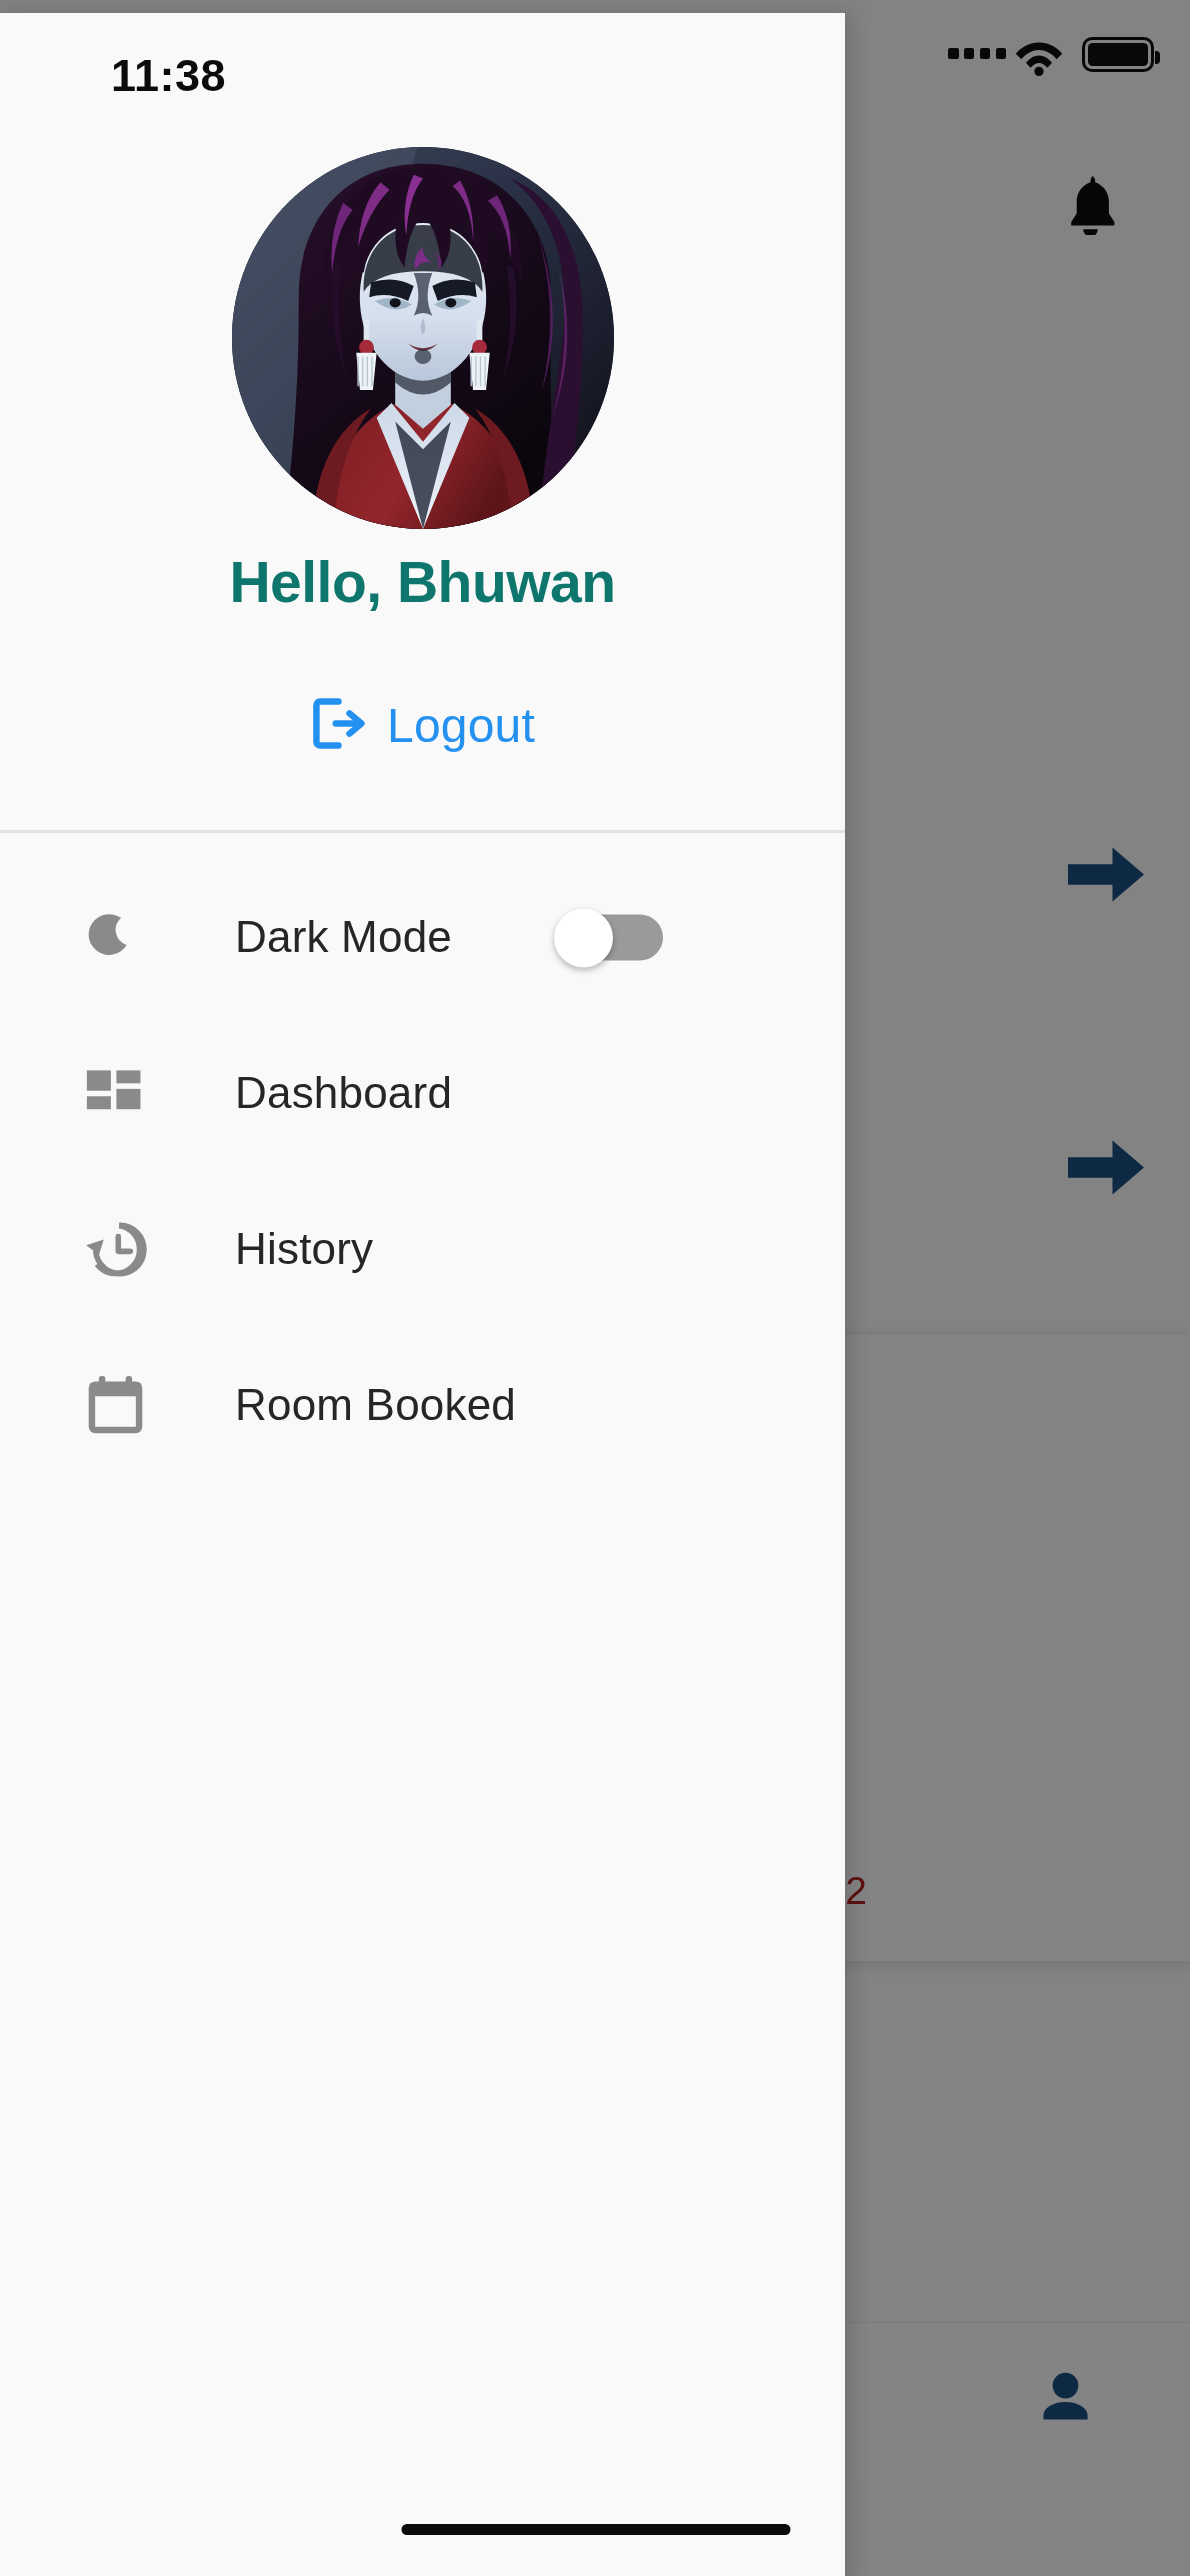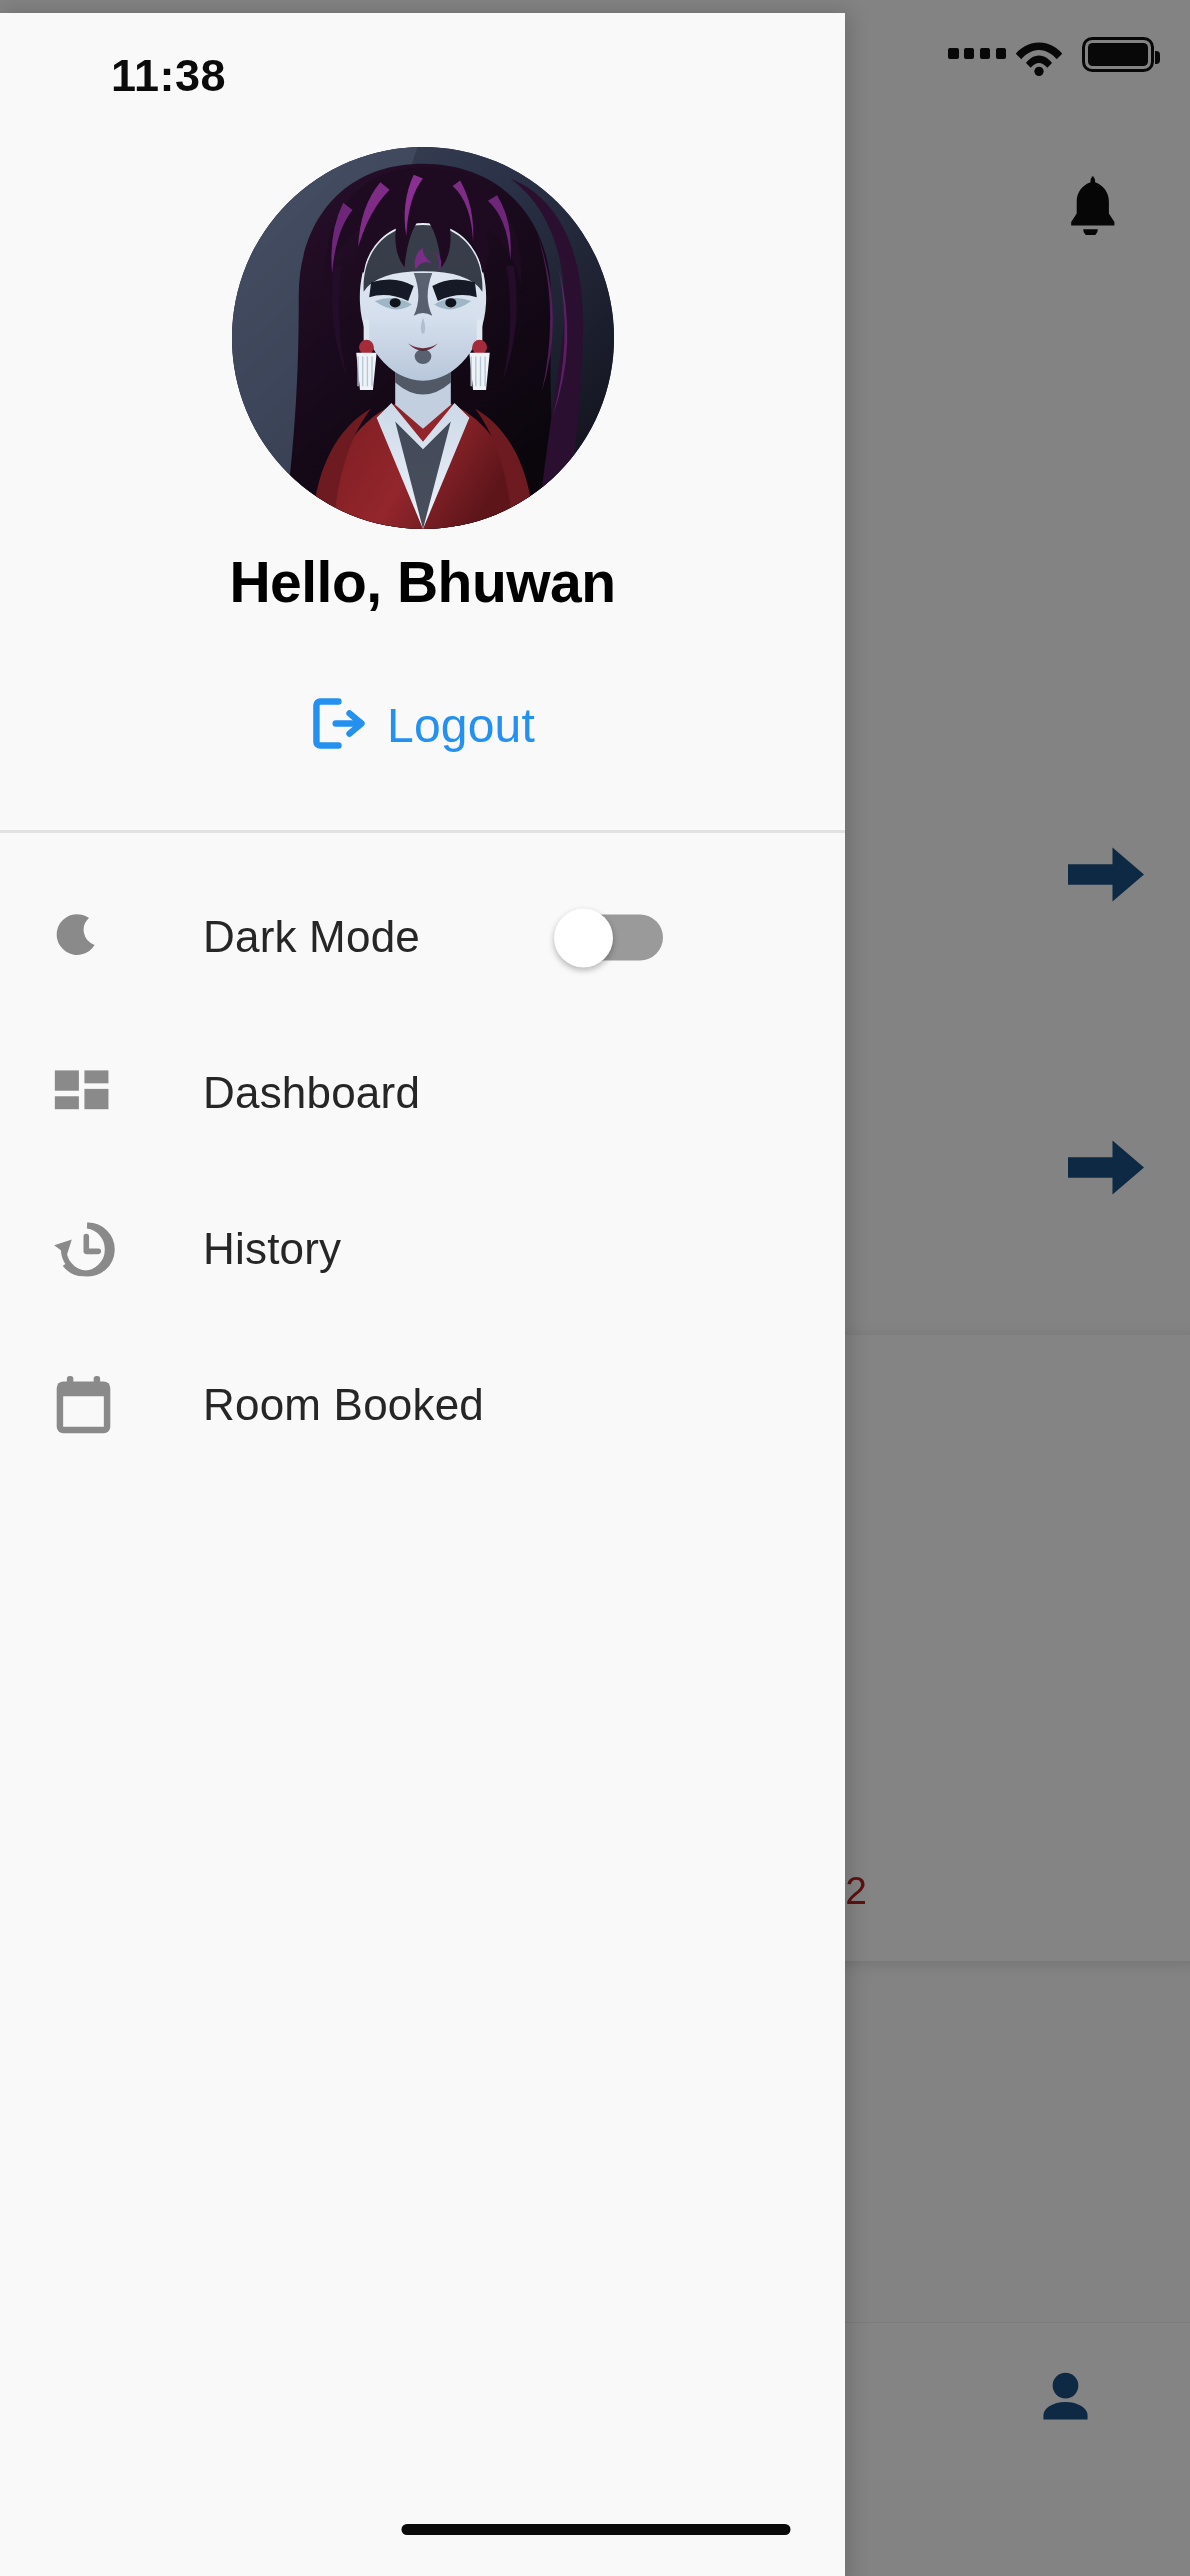"Hello, Bhuwan" #hello { color: #000000 -> #0f766e }
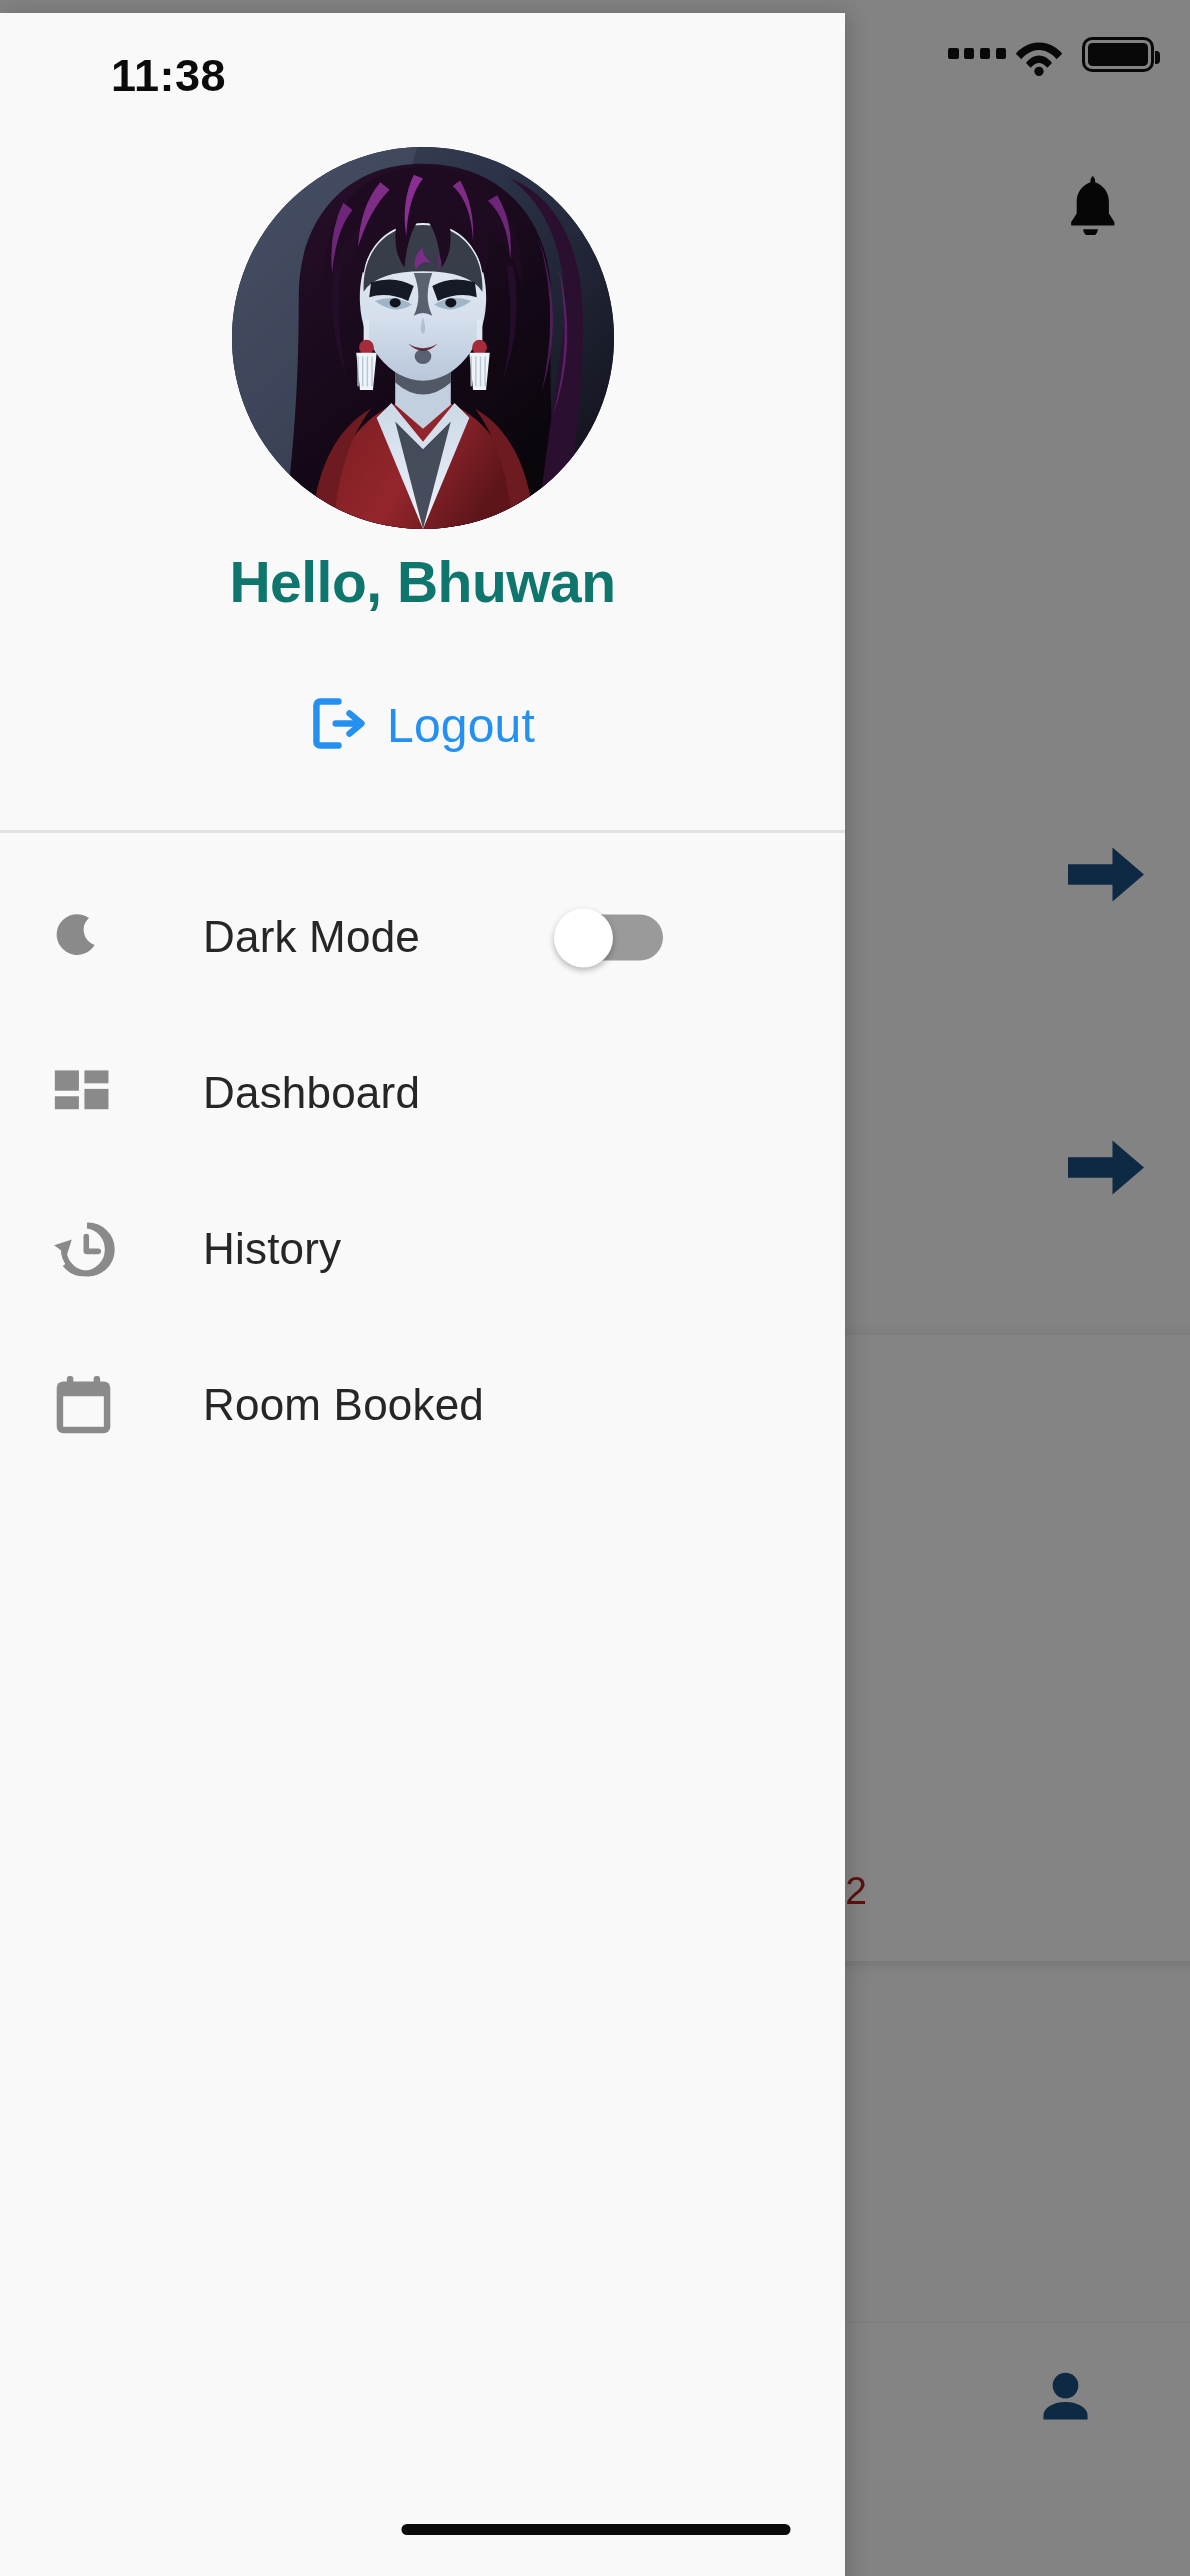"Dark Mode" #menu { padding-left: none -> 32px }
